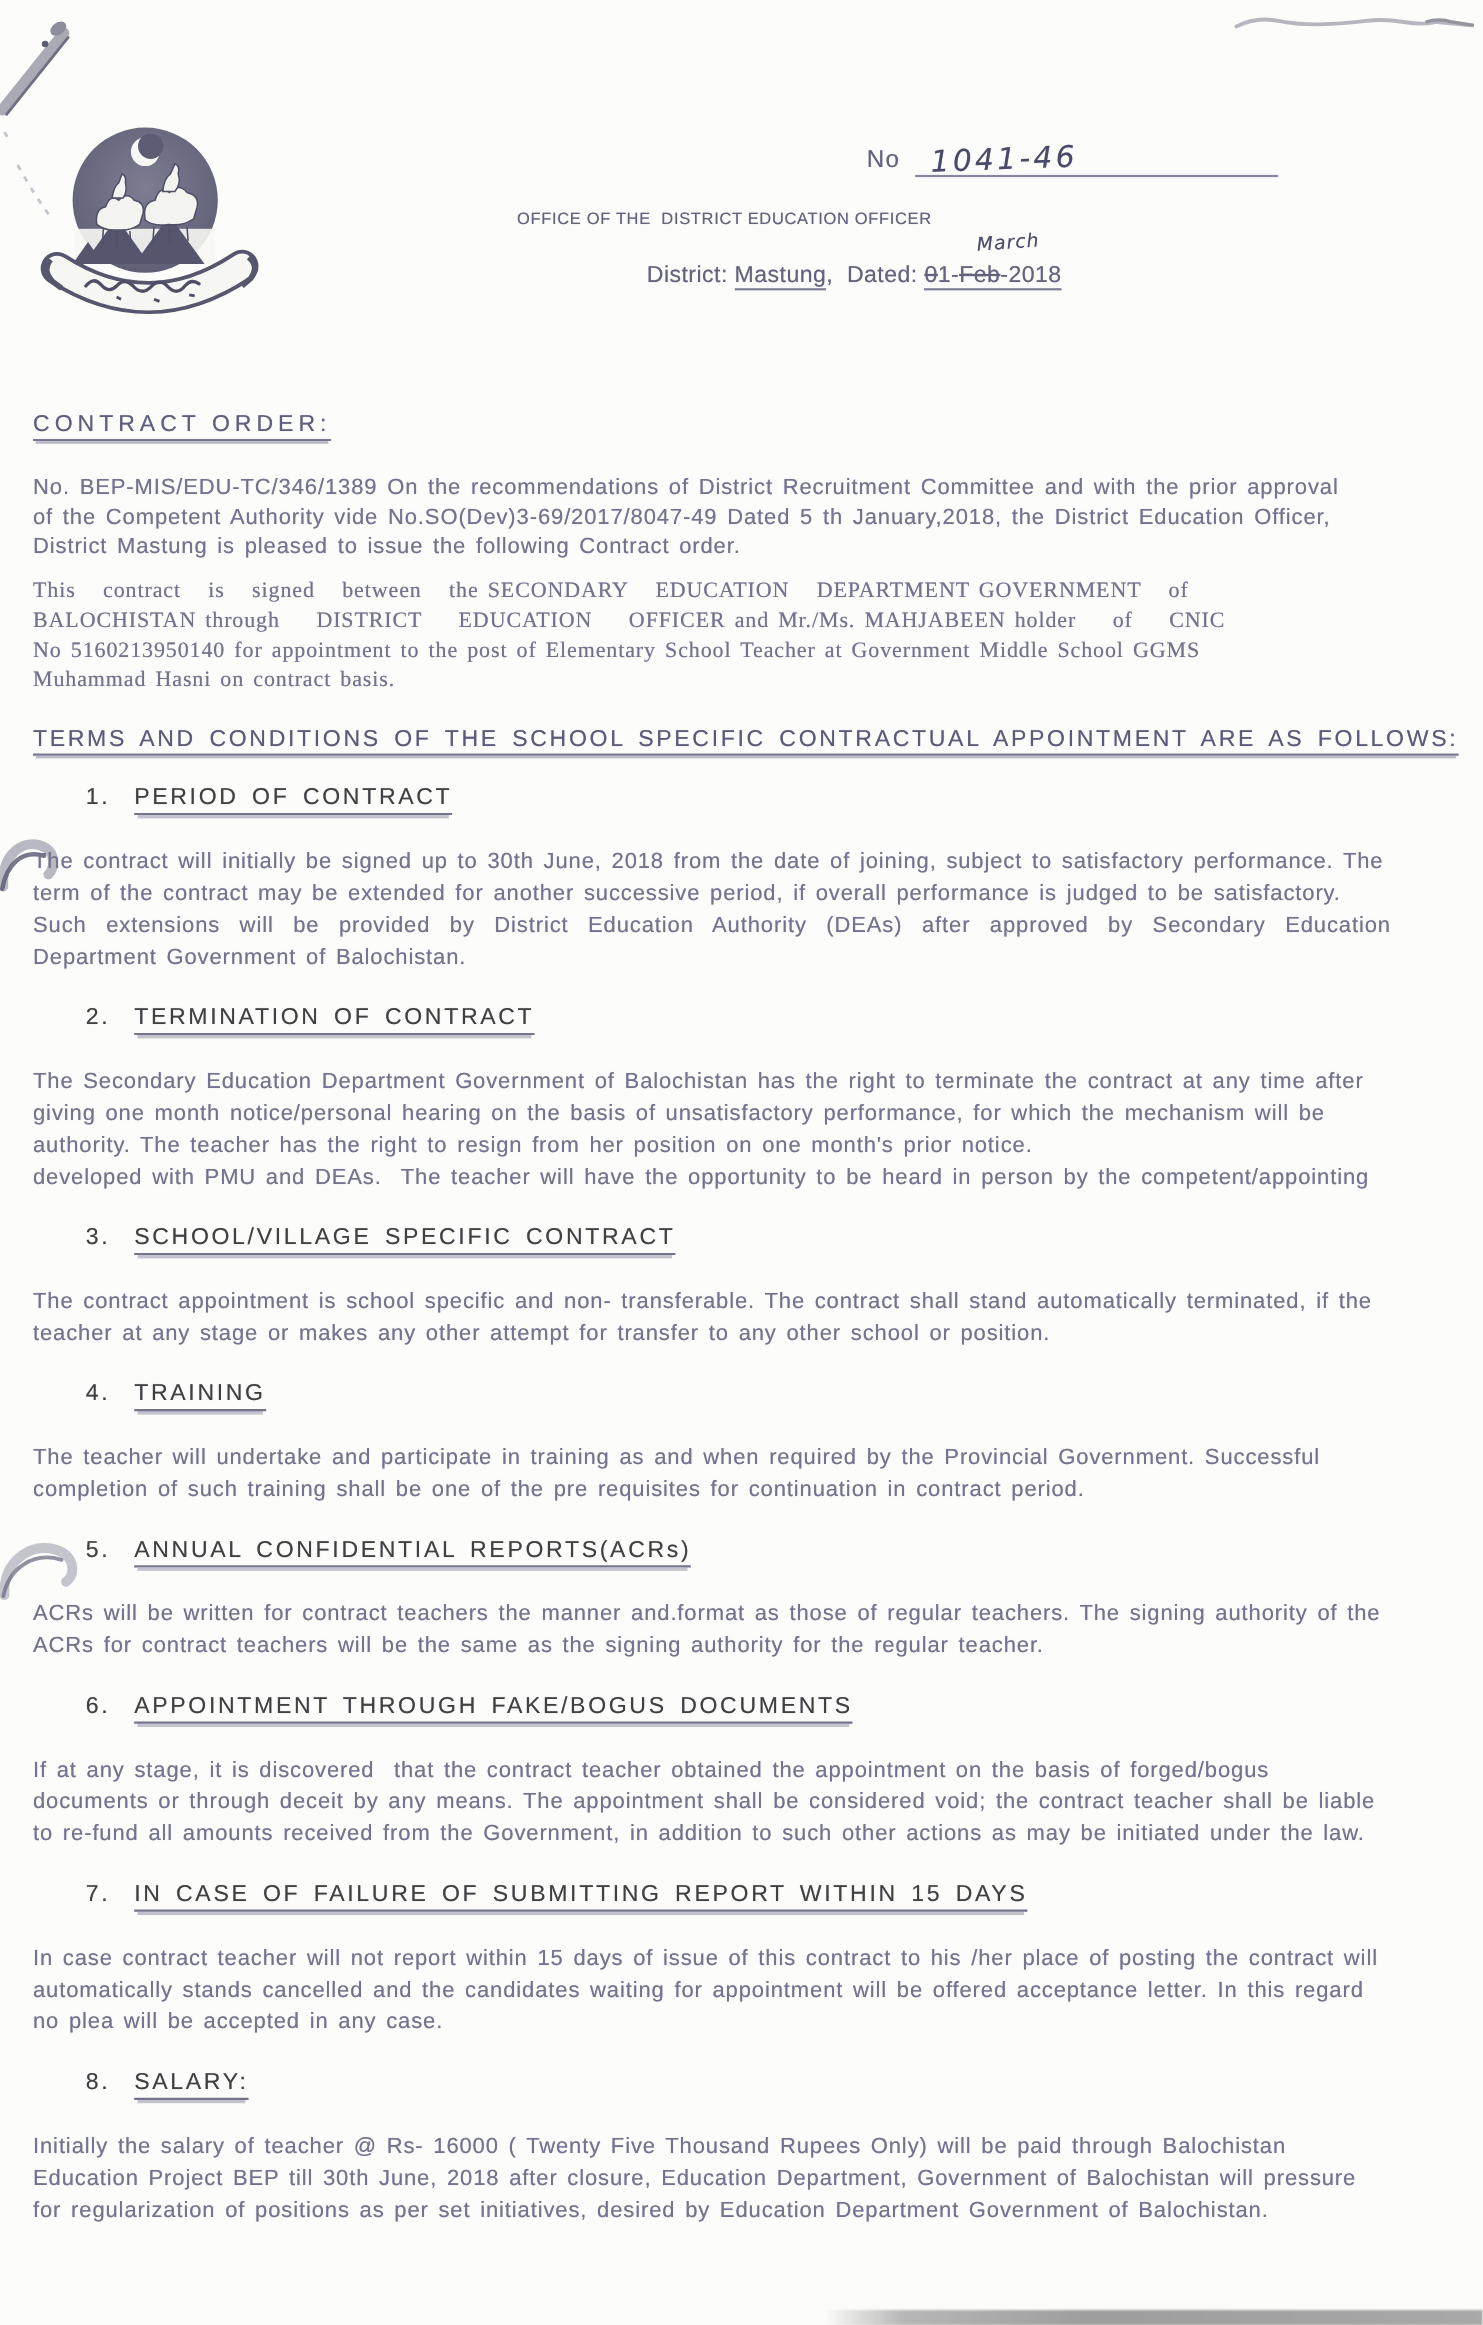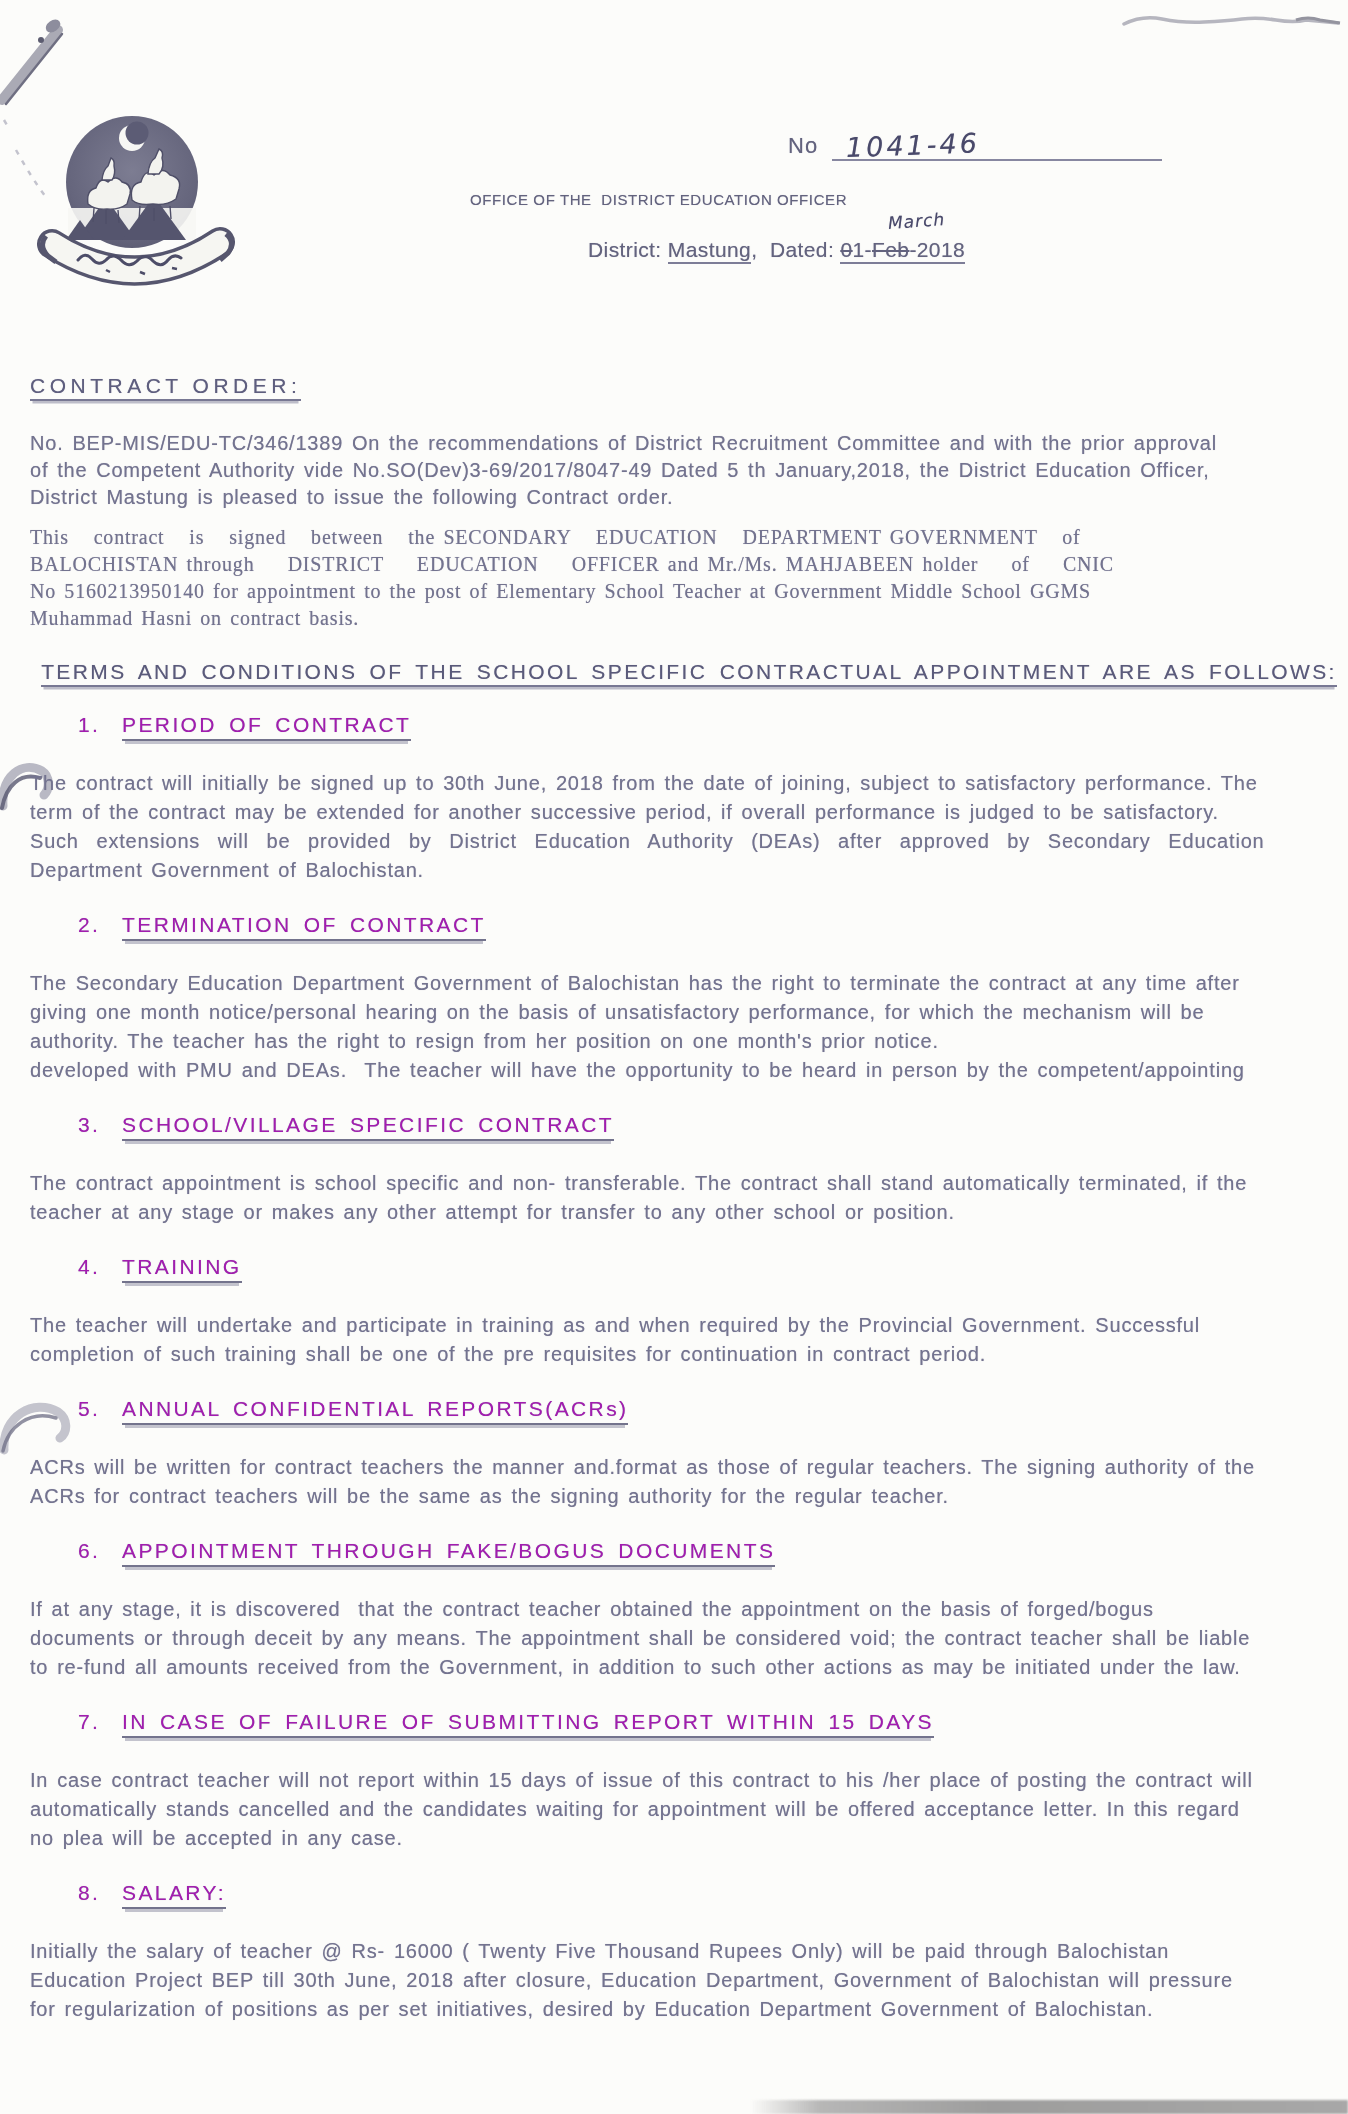"TERMS AND CONDITIONS OF THE" .blk-terms { text-align: center -> none }
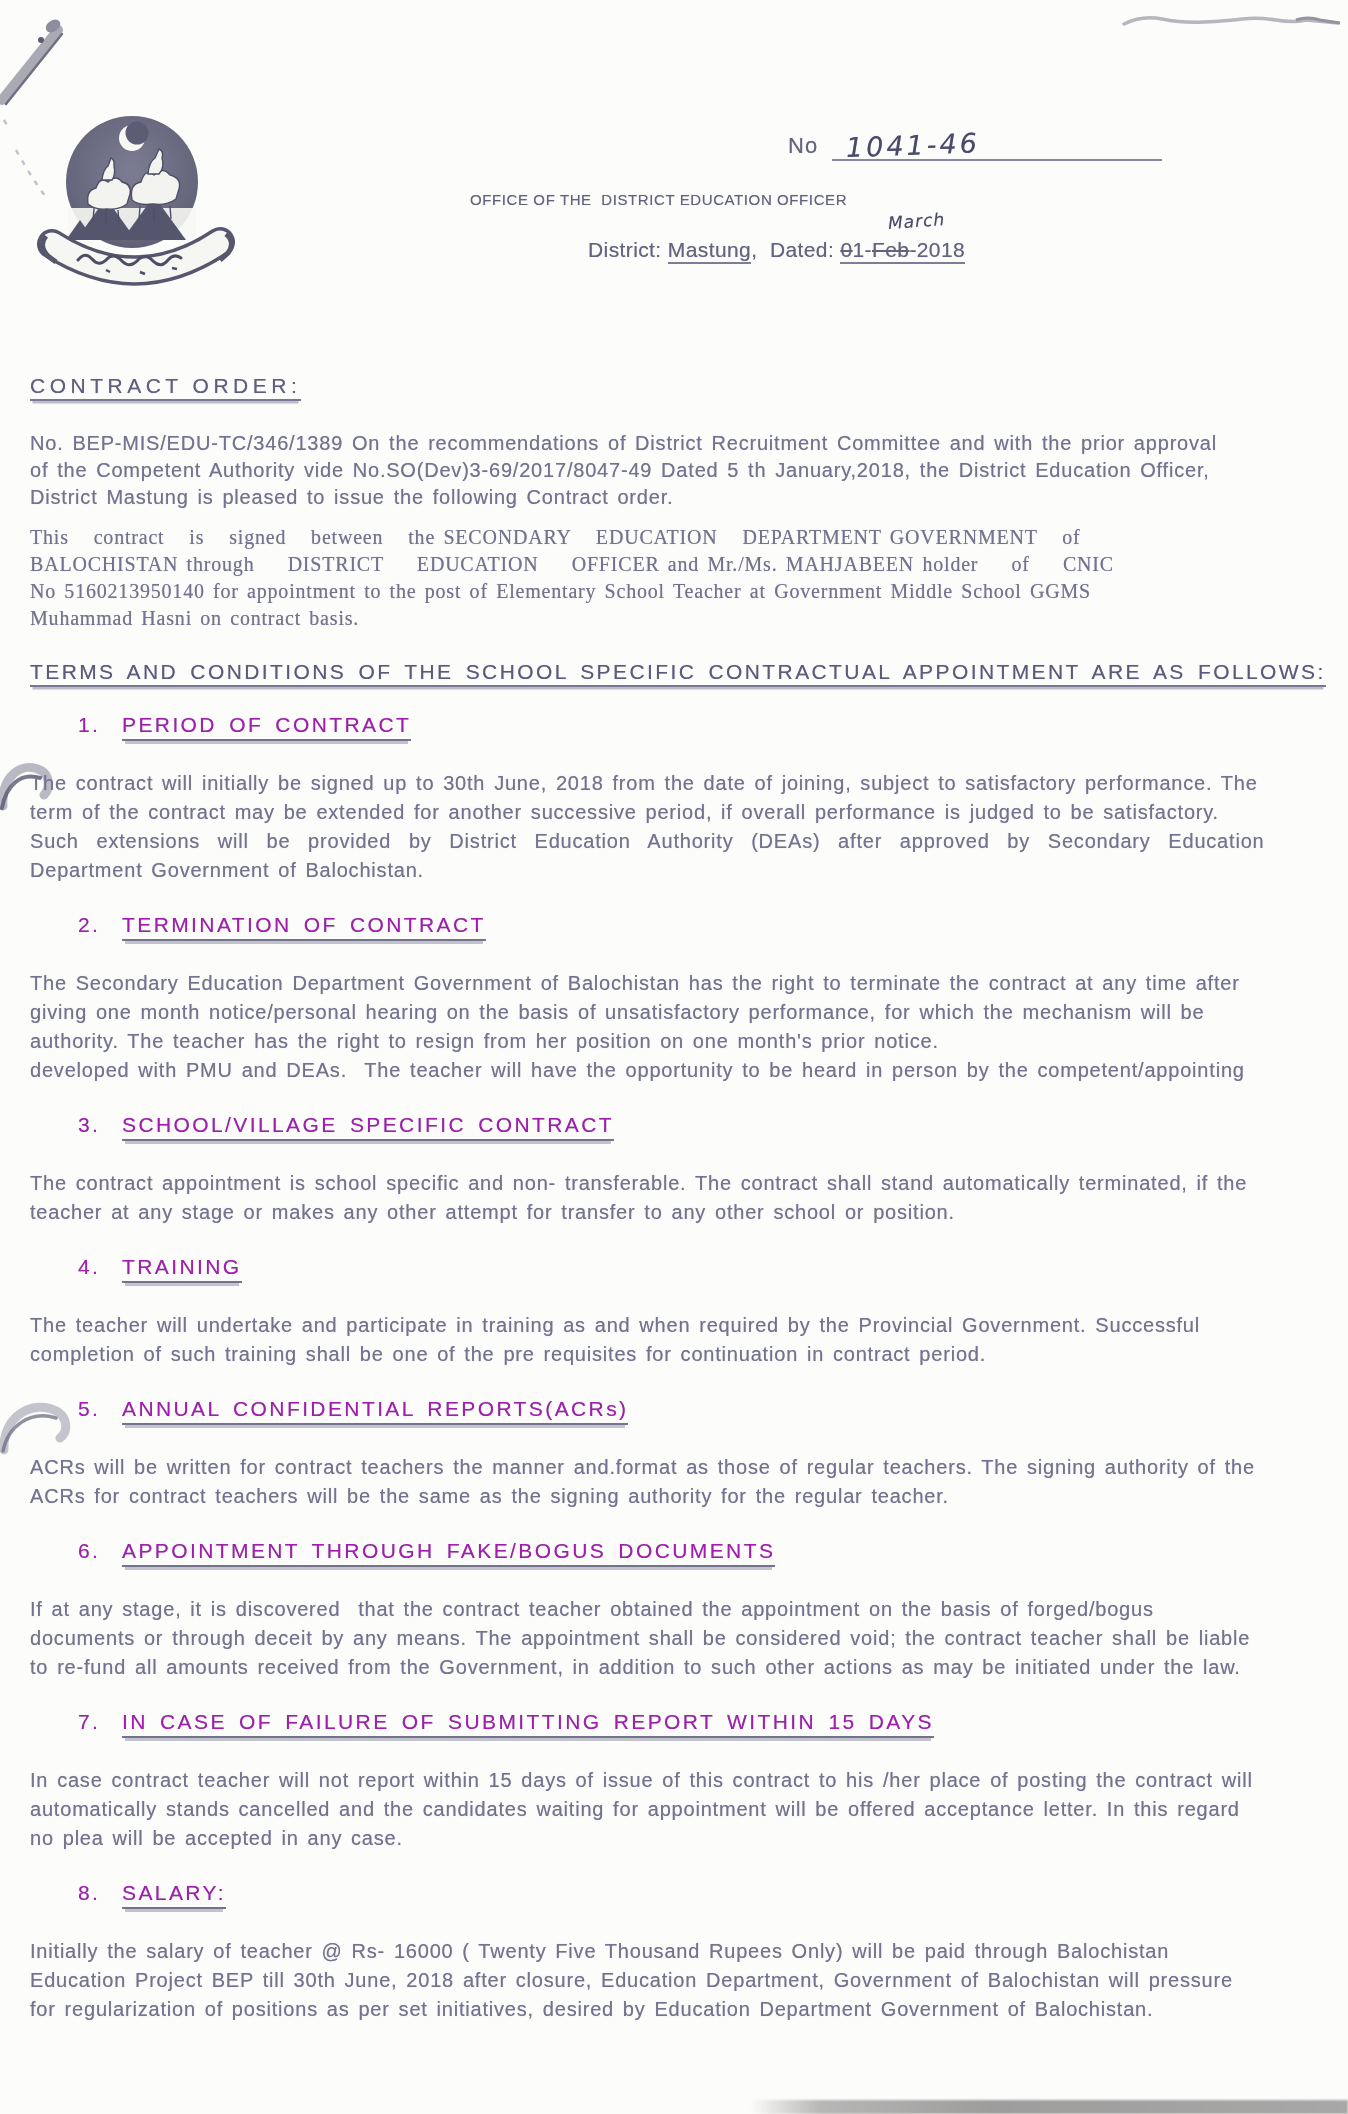"1. PERIOD OF CONTRACT" .blk-heading { color: #a21caf -> #404040 }
